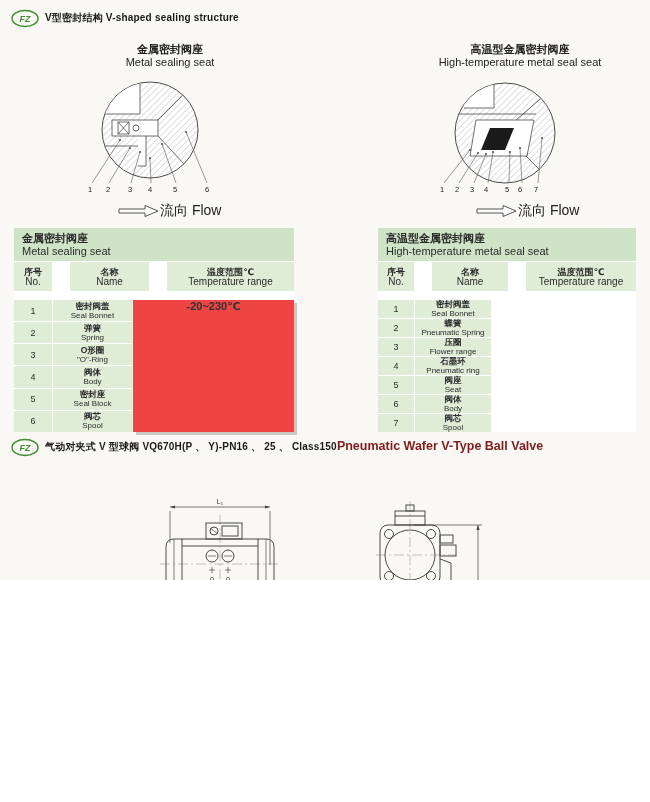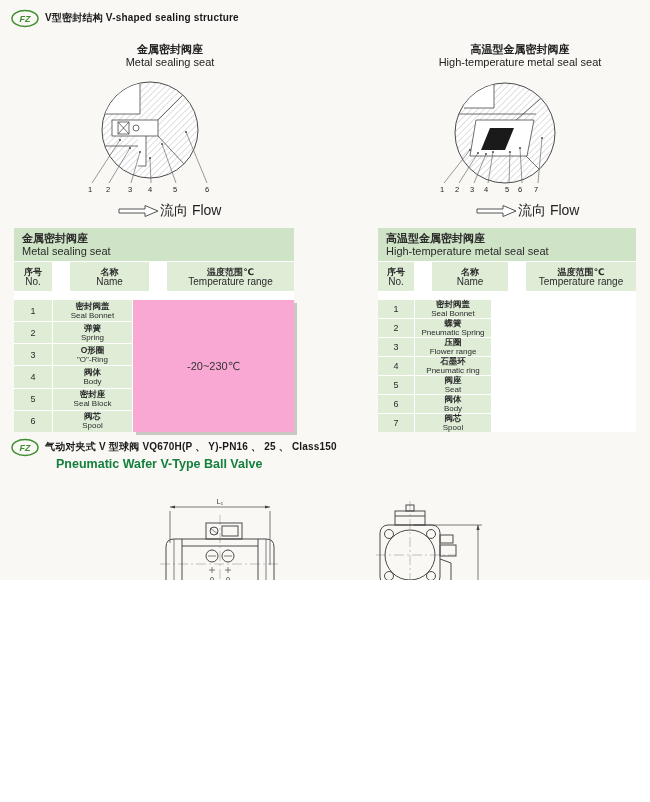"-20~230℃" .temp-cell { align-items: center -> none; background: #f9a8d4 -> #ef4444; font-weight: normal -> bold }
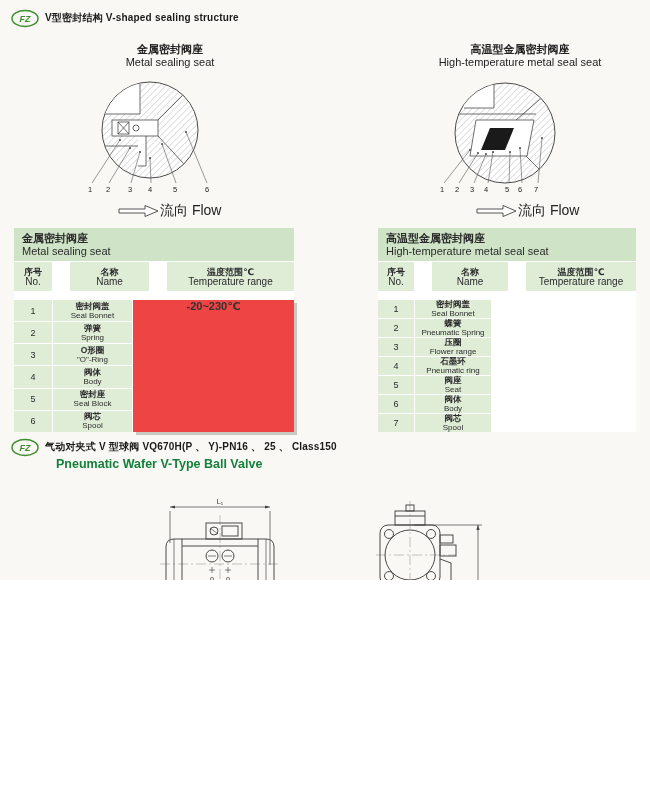"气动对夹式 V 型球阀 VQ670H(P 、" .sec-titles { flex-direction: column -> row }
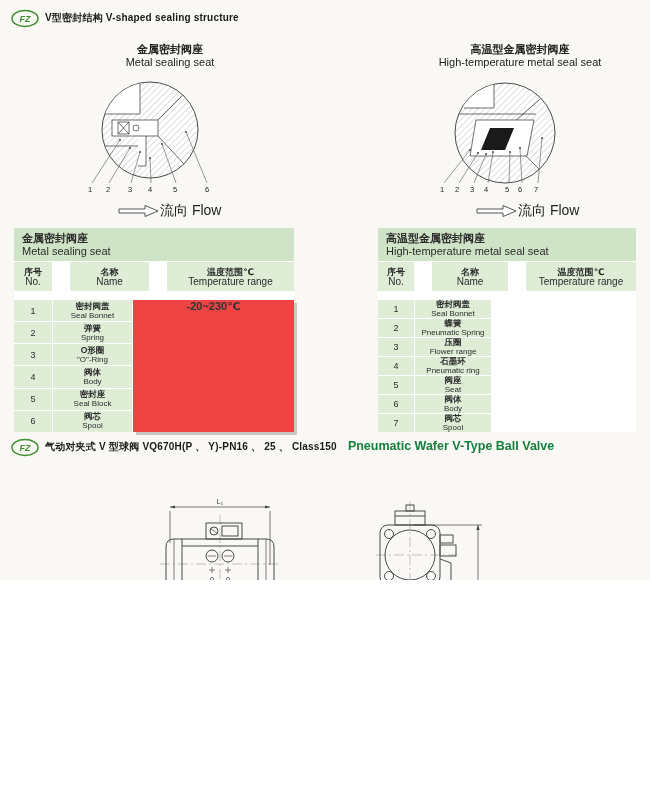"Pneumatic Wafer V-Type Ball Valve" .sec-sub { color: #15803d -> #7f1d1d; margin-left: 11px -> none }
